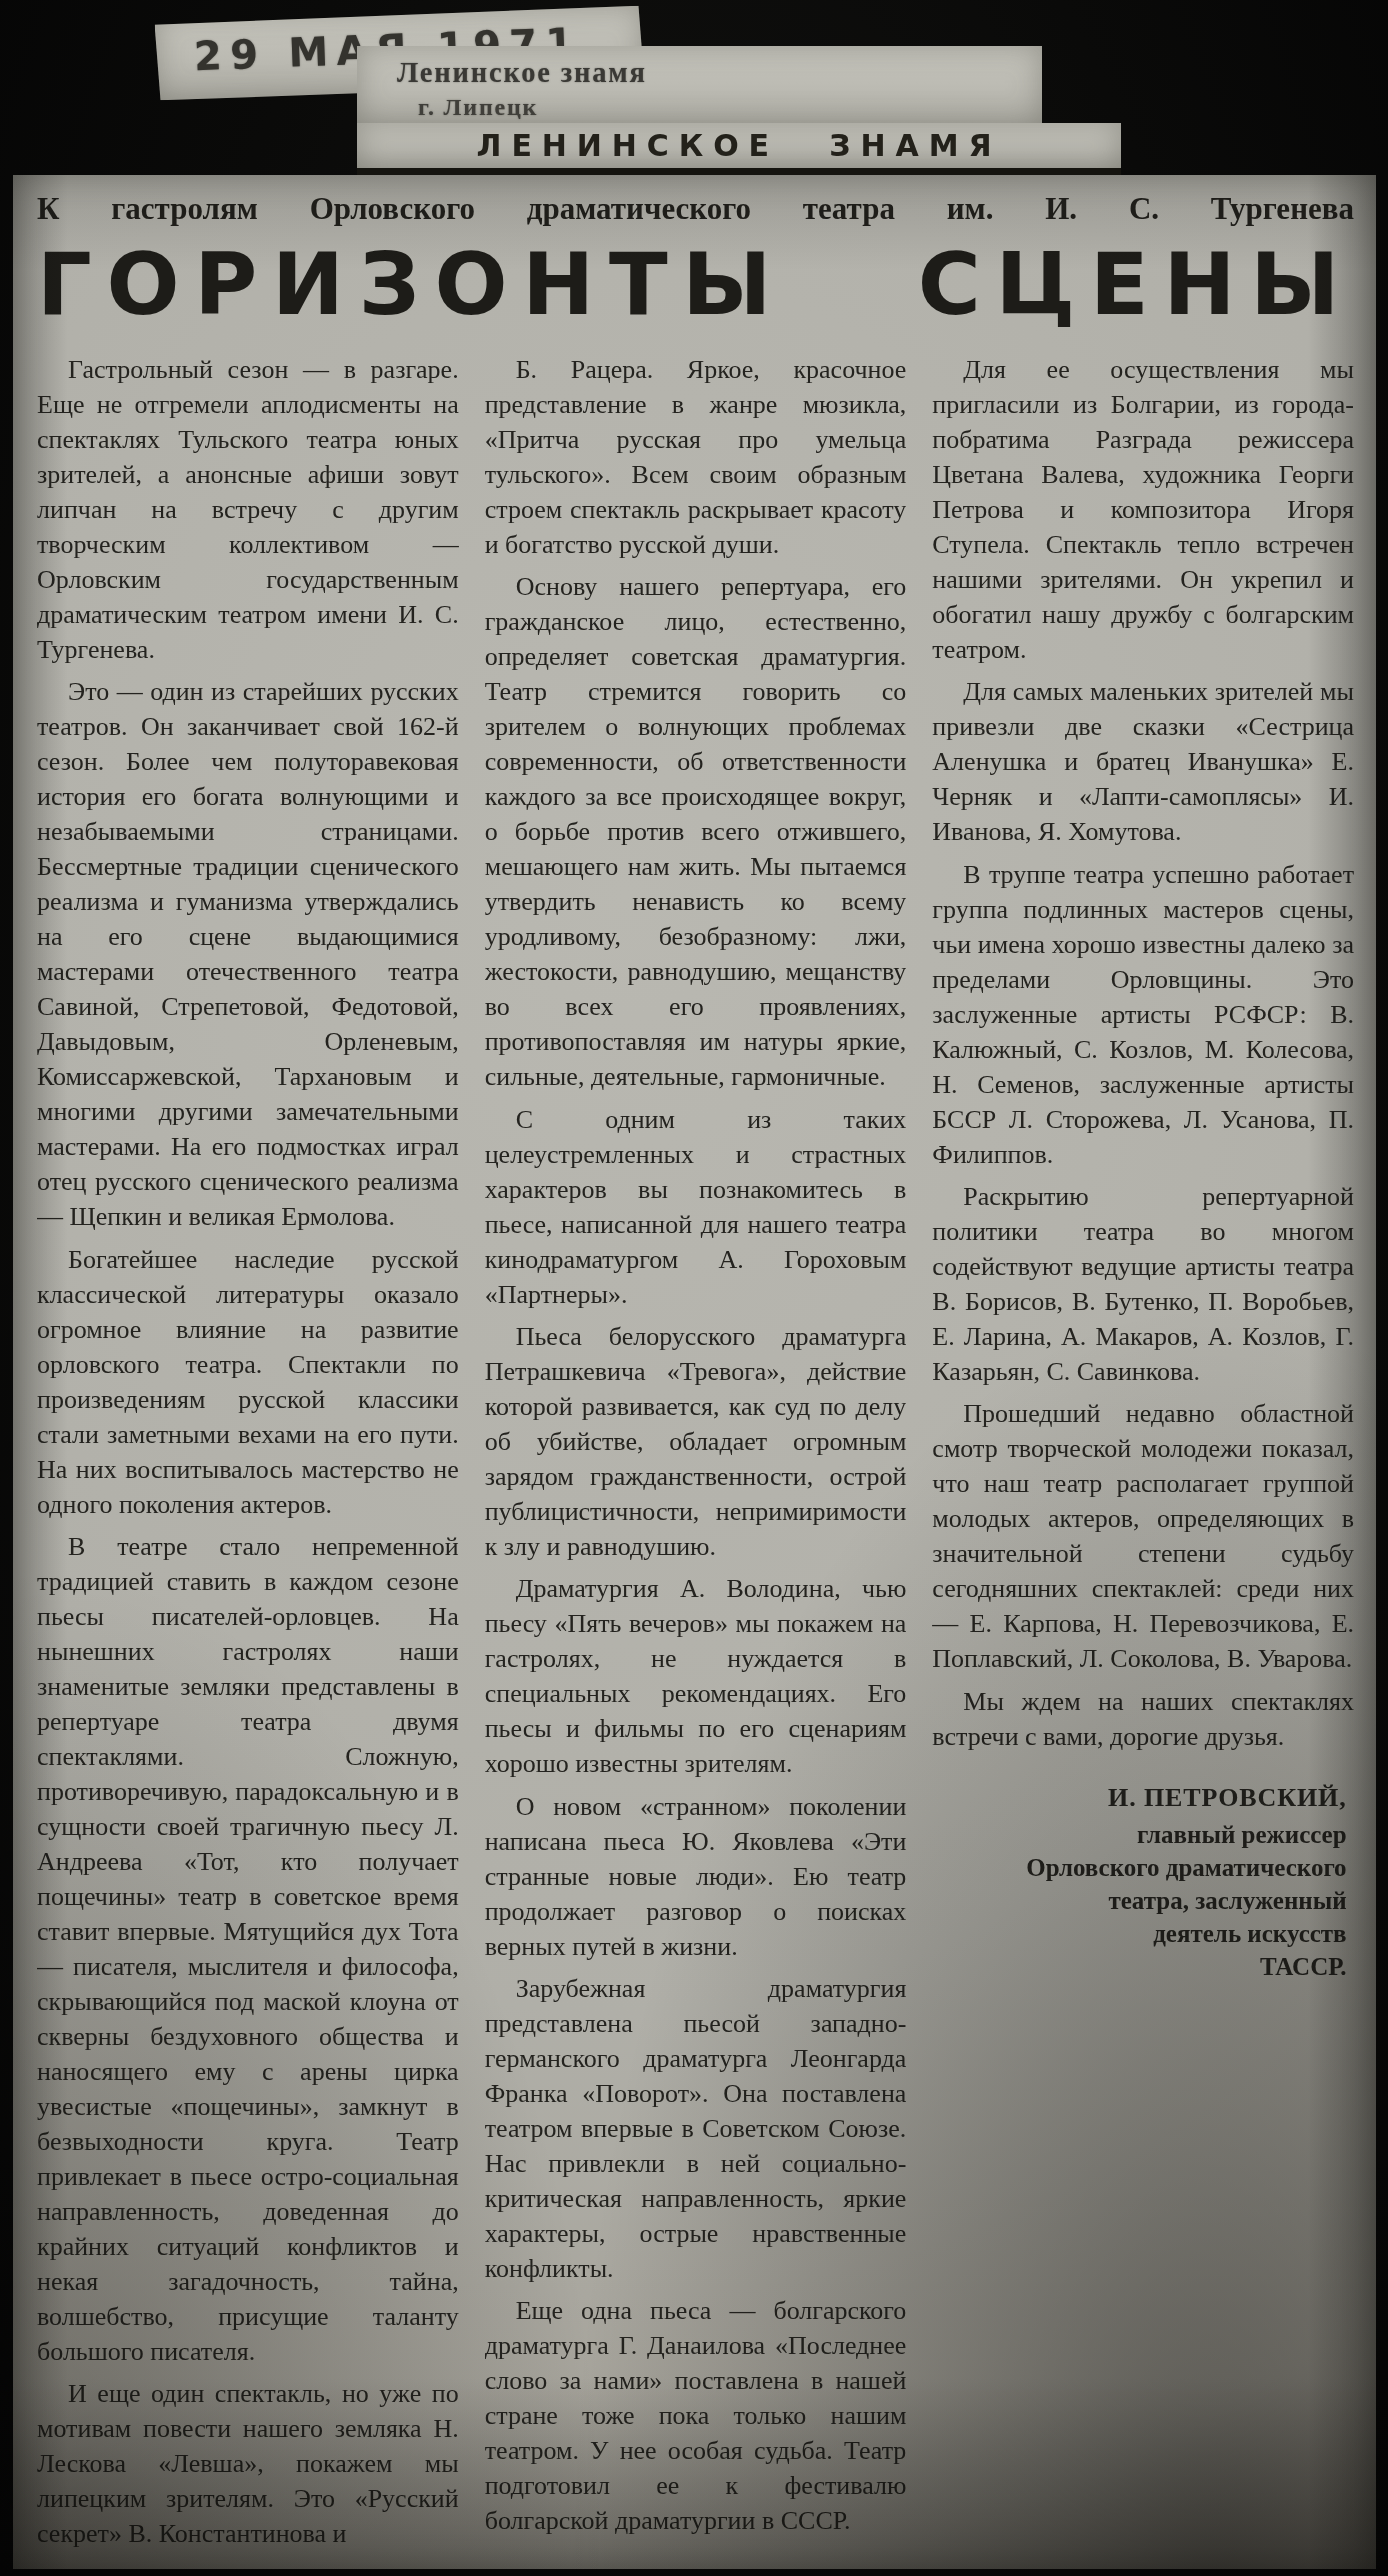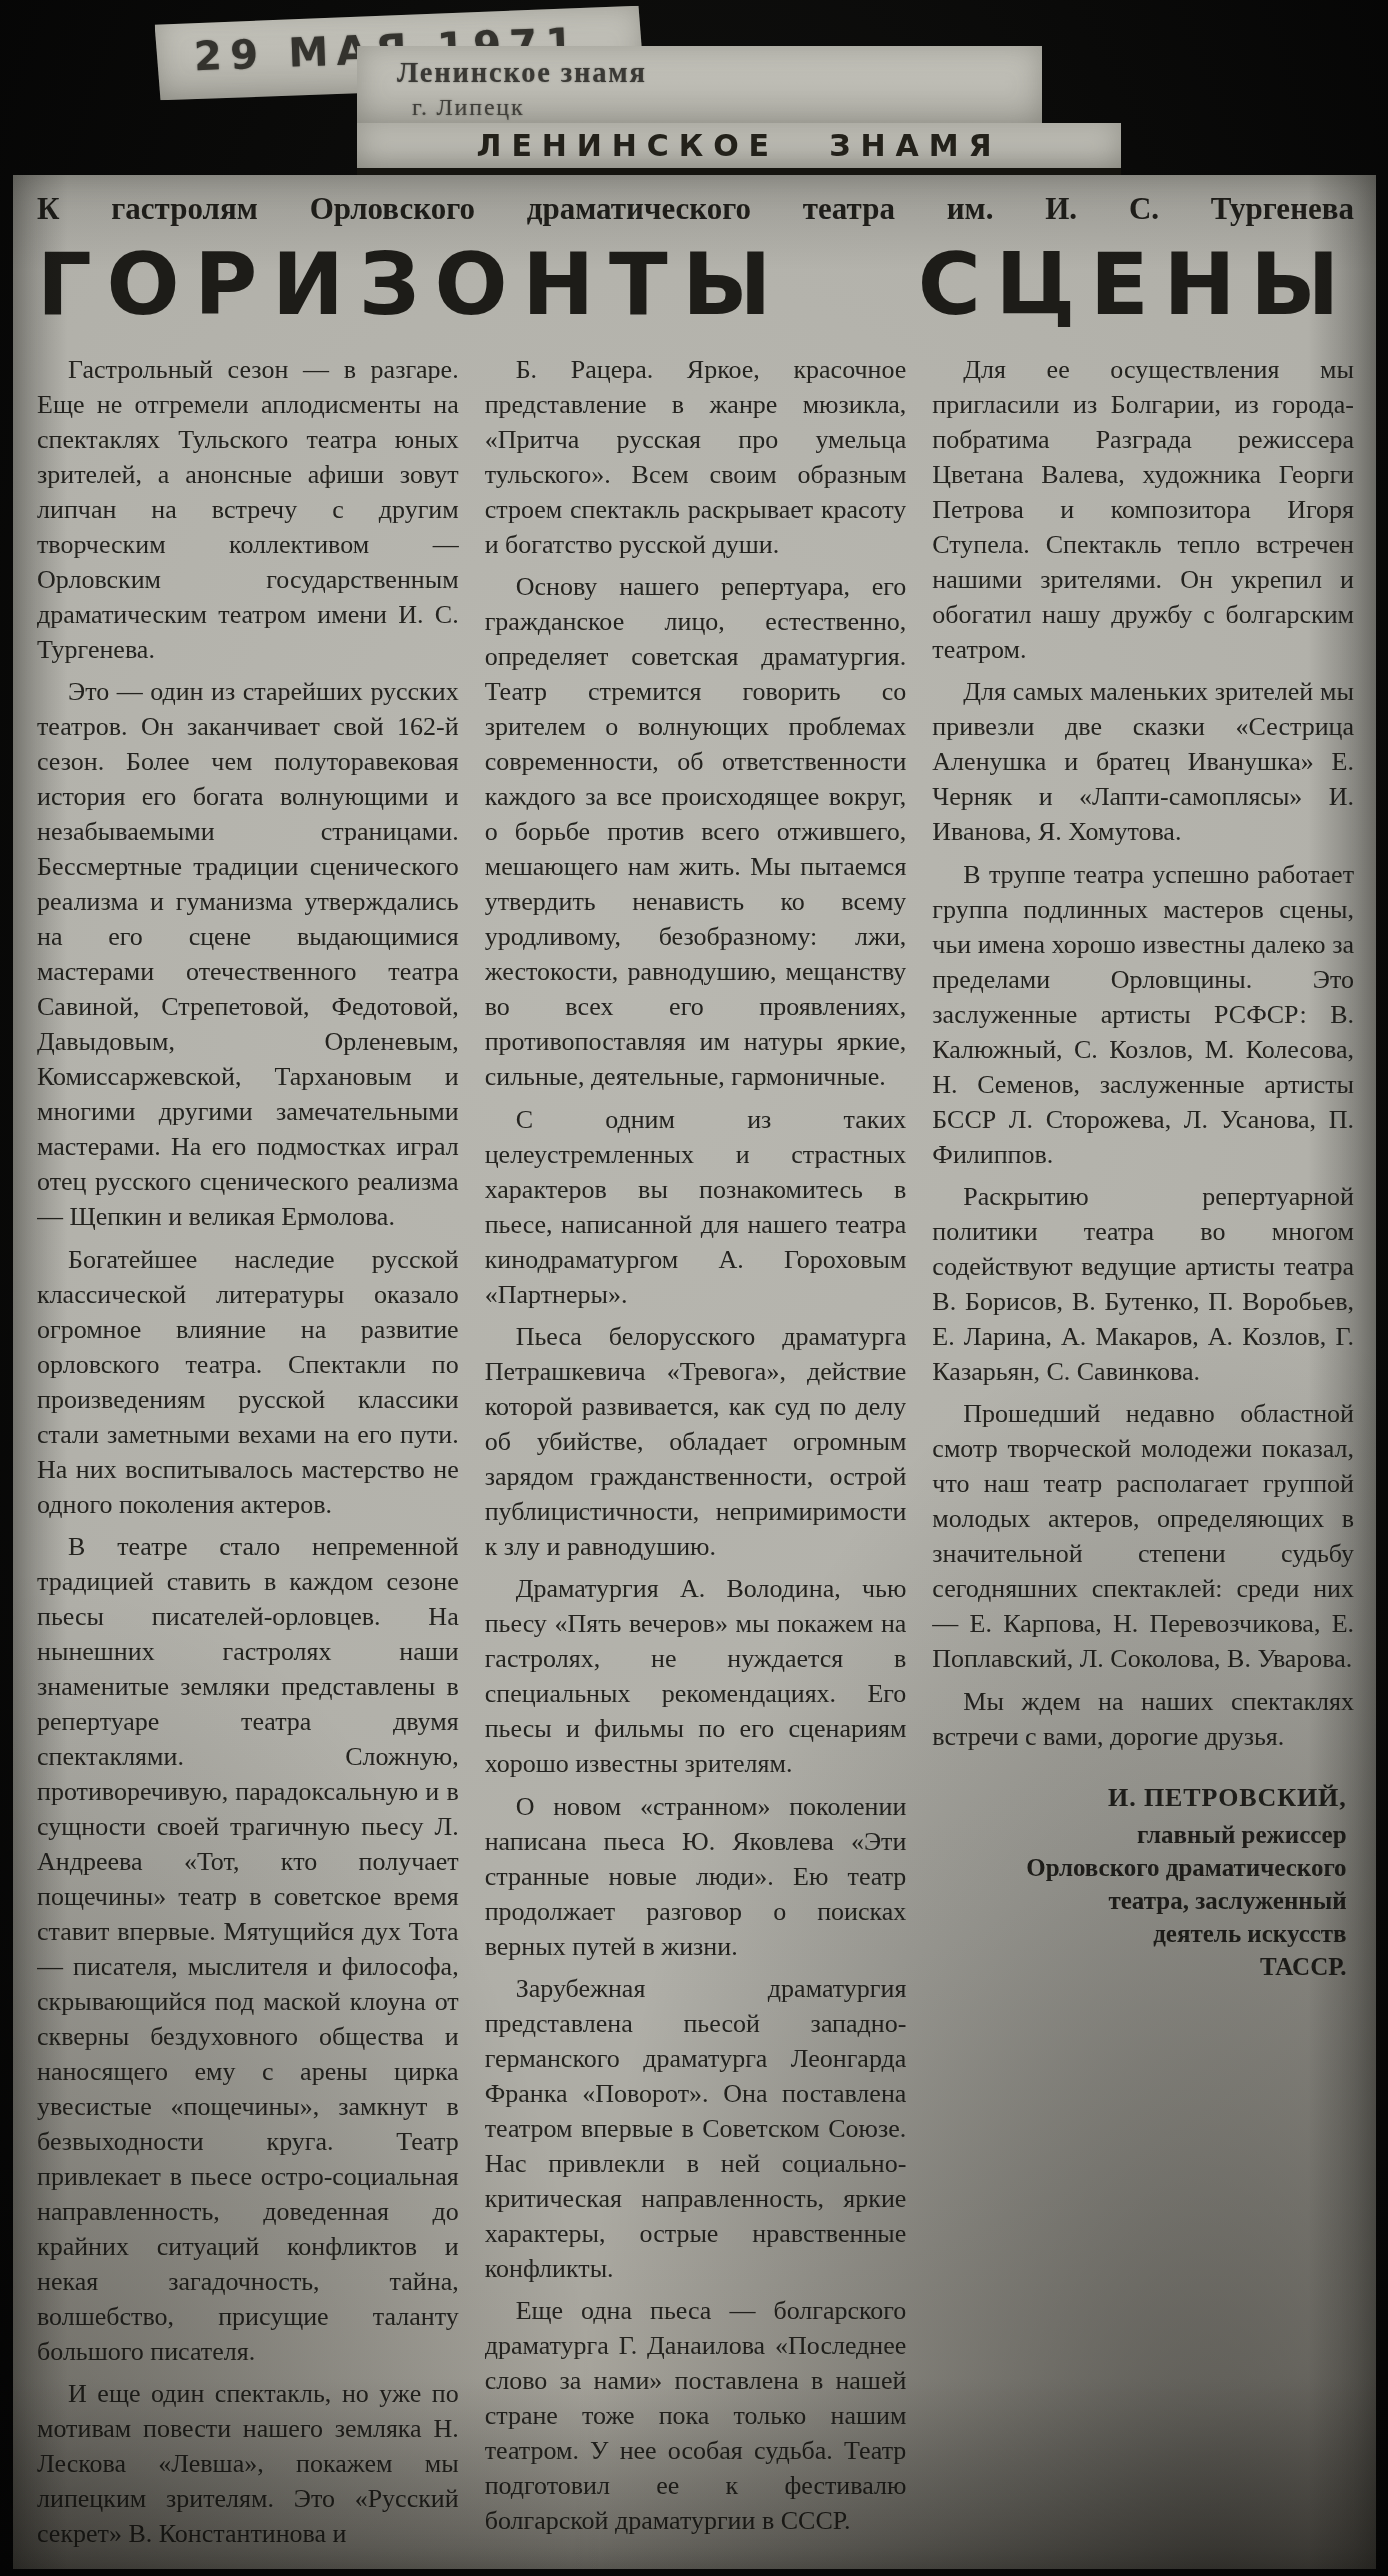"г. Липецк" .masthead-city { font-weight: normal -> bold; left: 55px -> 61px }
